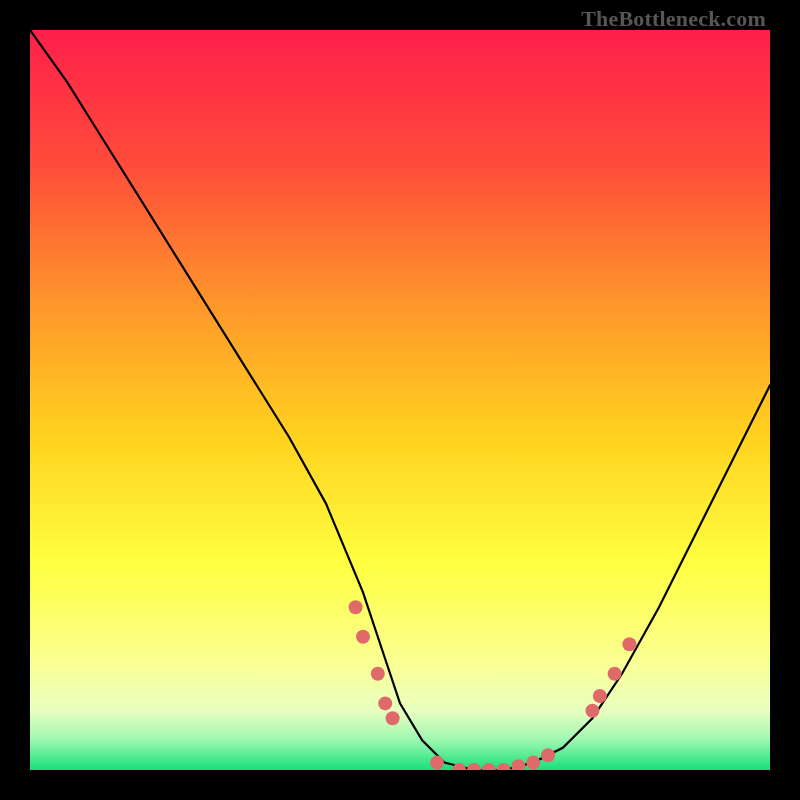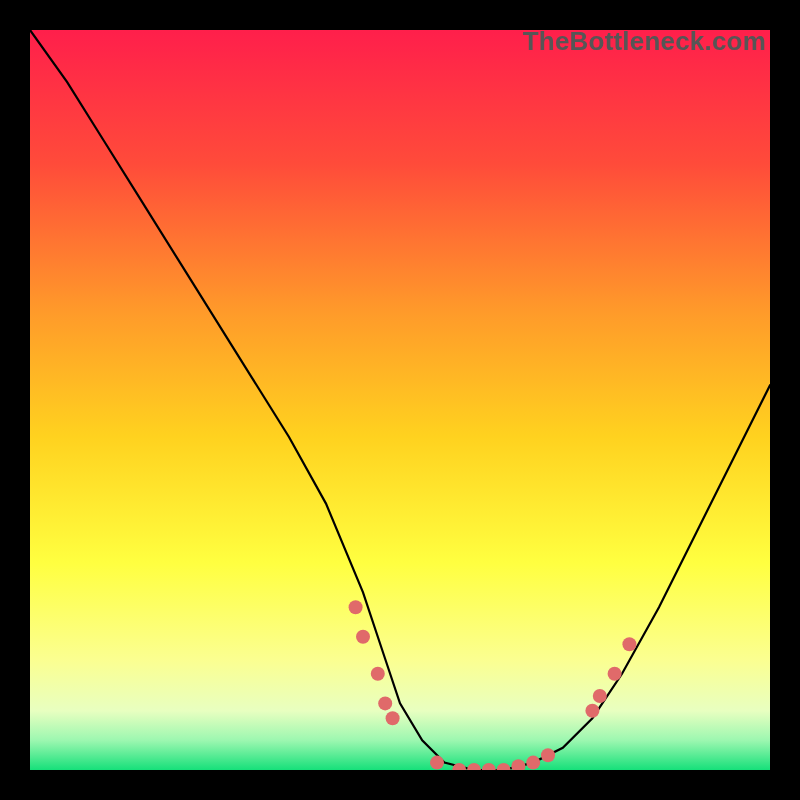"TheBottleneck.com" .watermark { font-family: Liberation Sans, sans-serif -> Liberation Serif, serif; font-size: 26px -> 22px; margin-top: 20px -> none }
